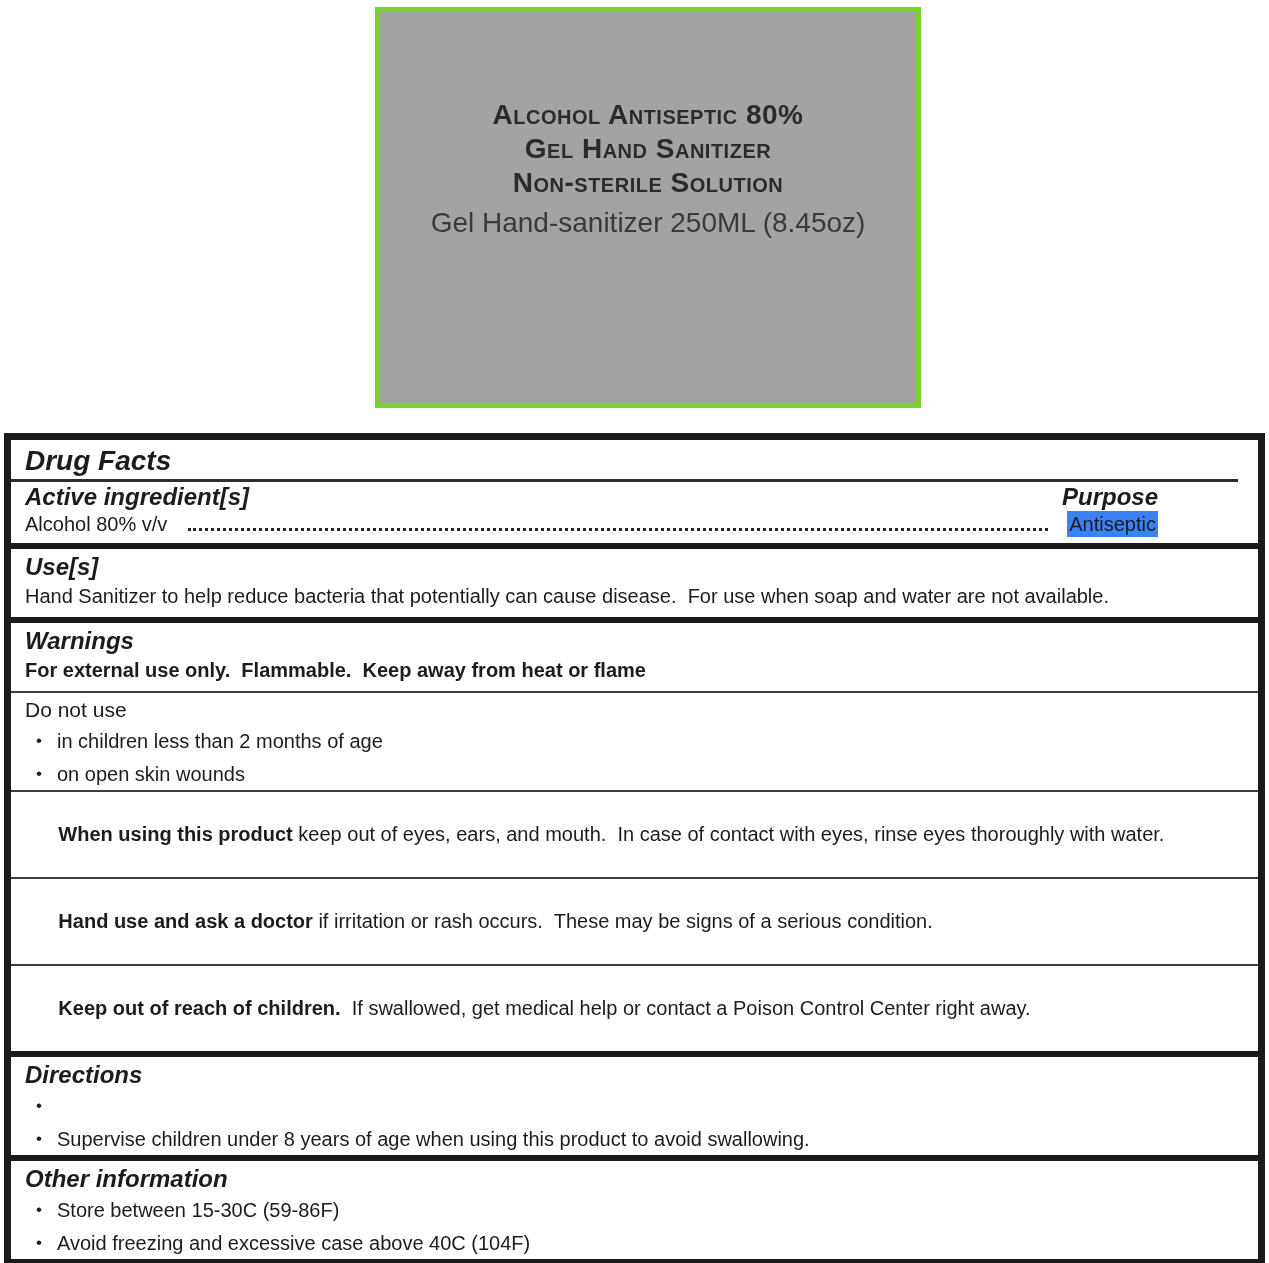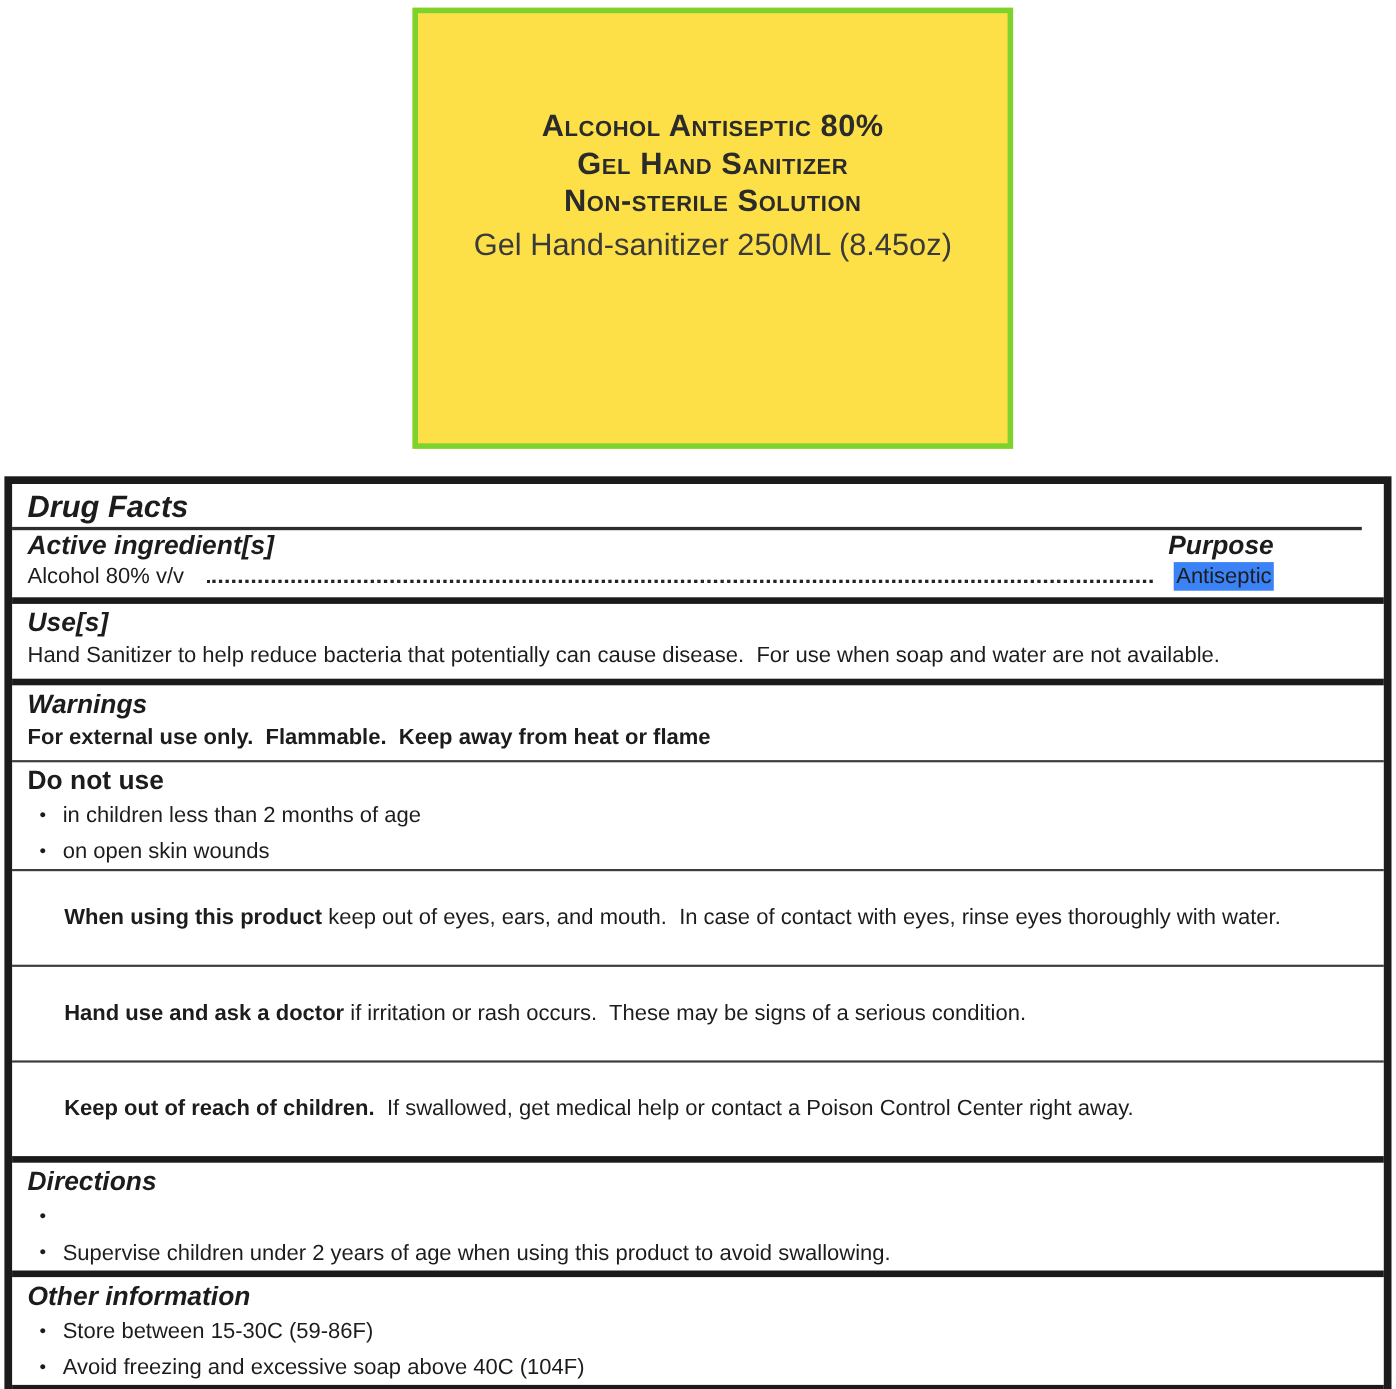"Alcohol Antiseptic 80%" .top-box { background: #fde047 -> #a3a3a3 }
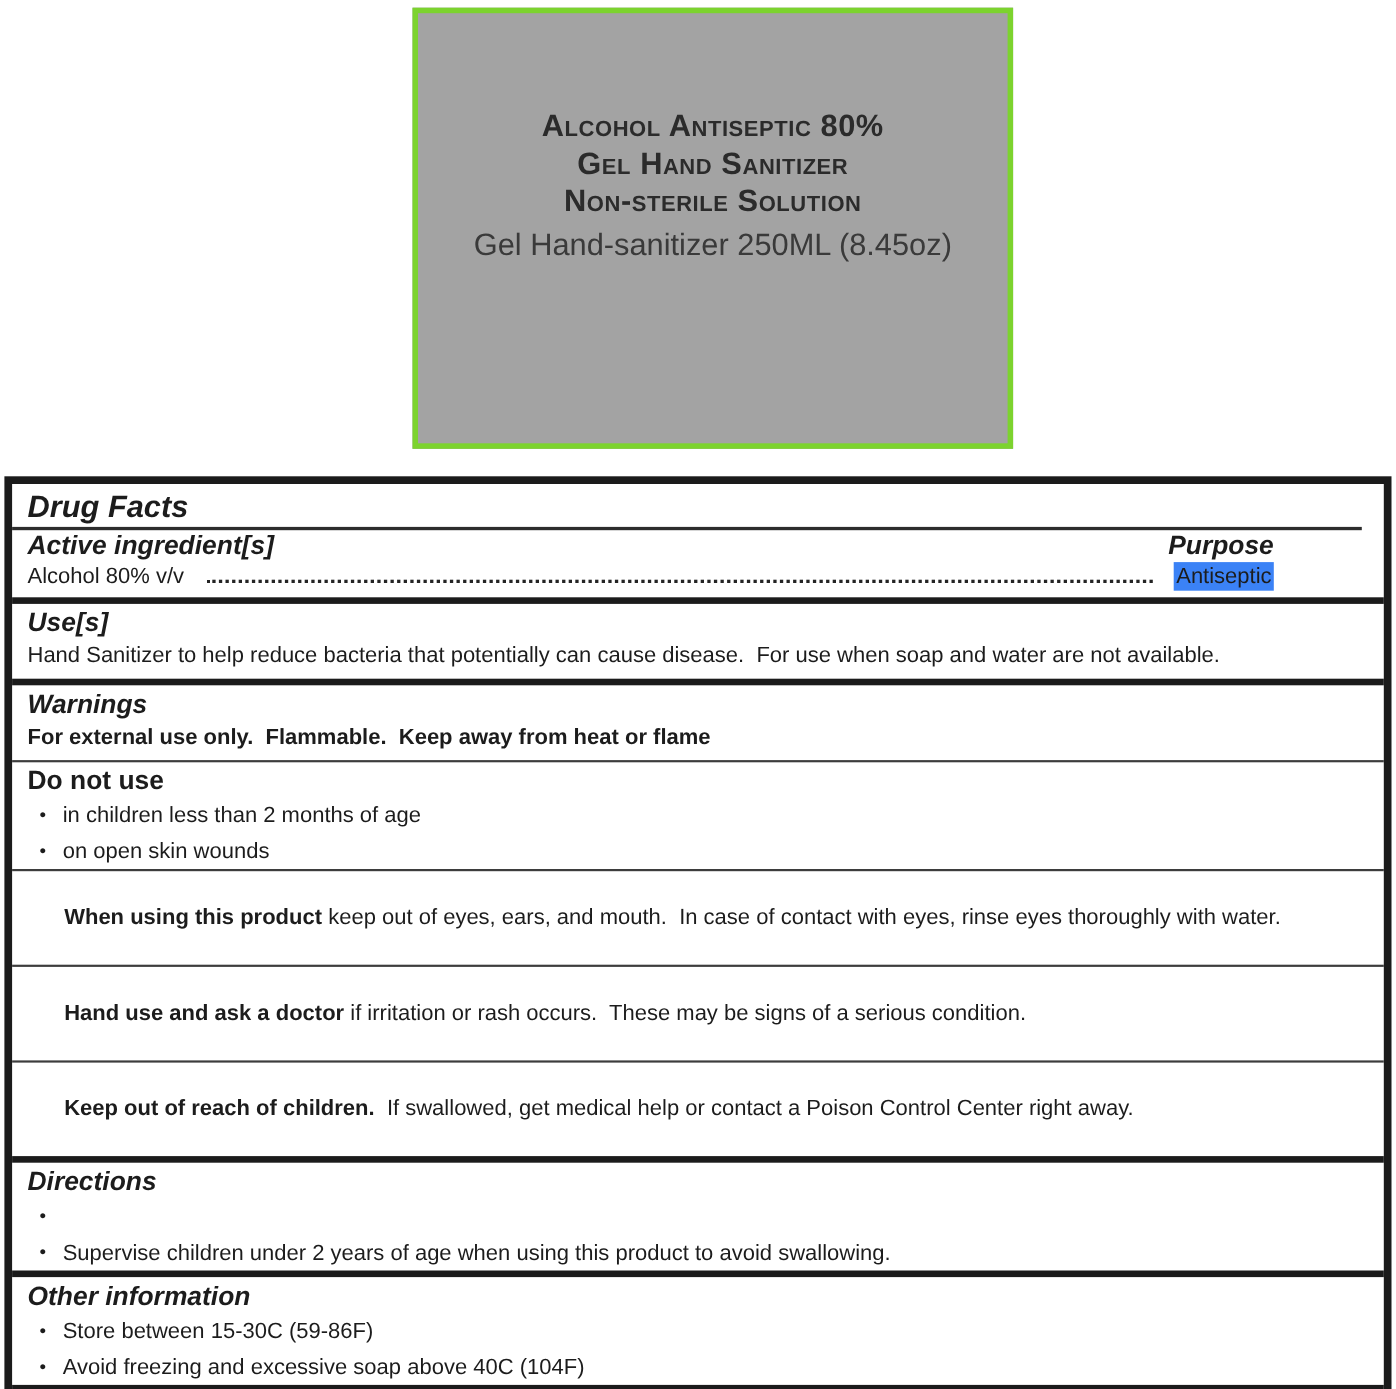"Do not use" .subhead { font-size: 24px -> 21px; font-weight: bold -> normal }
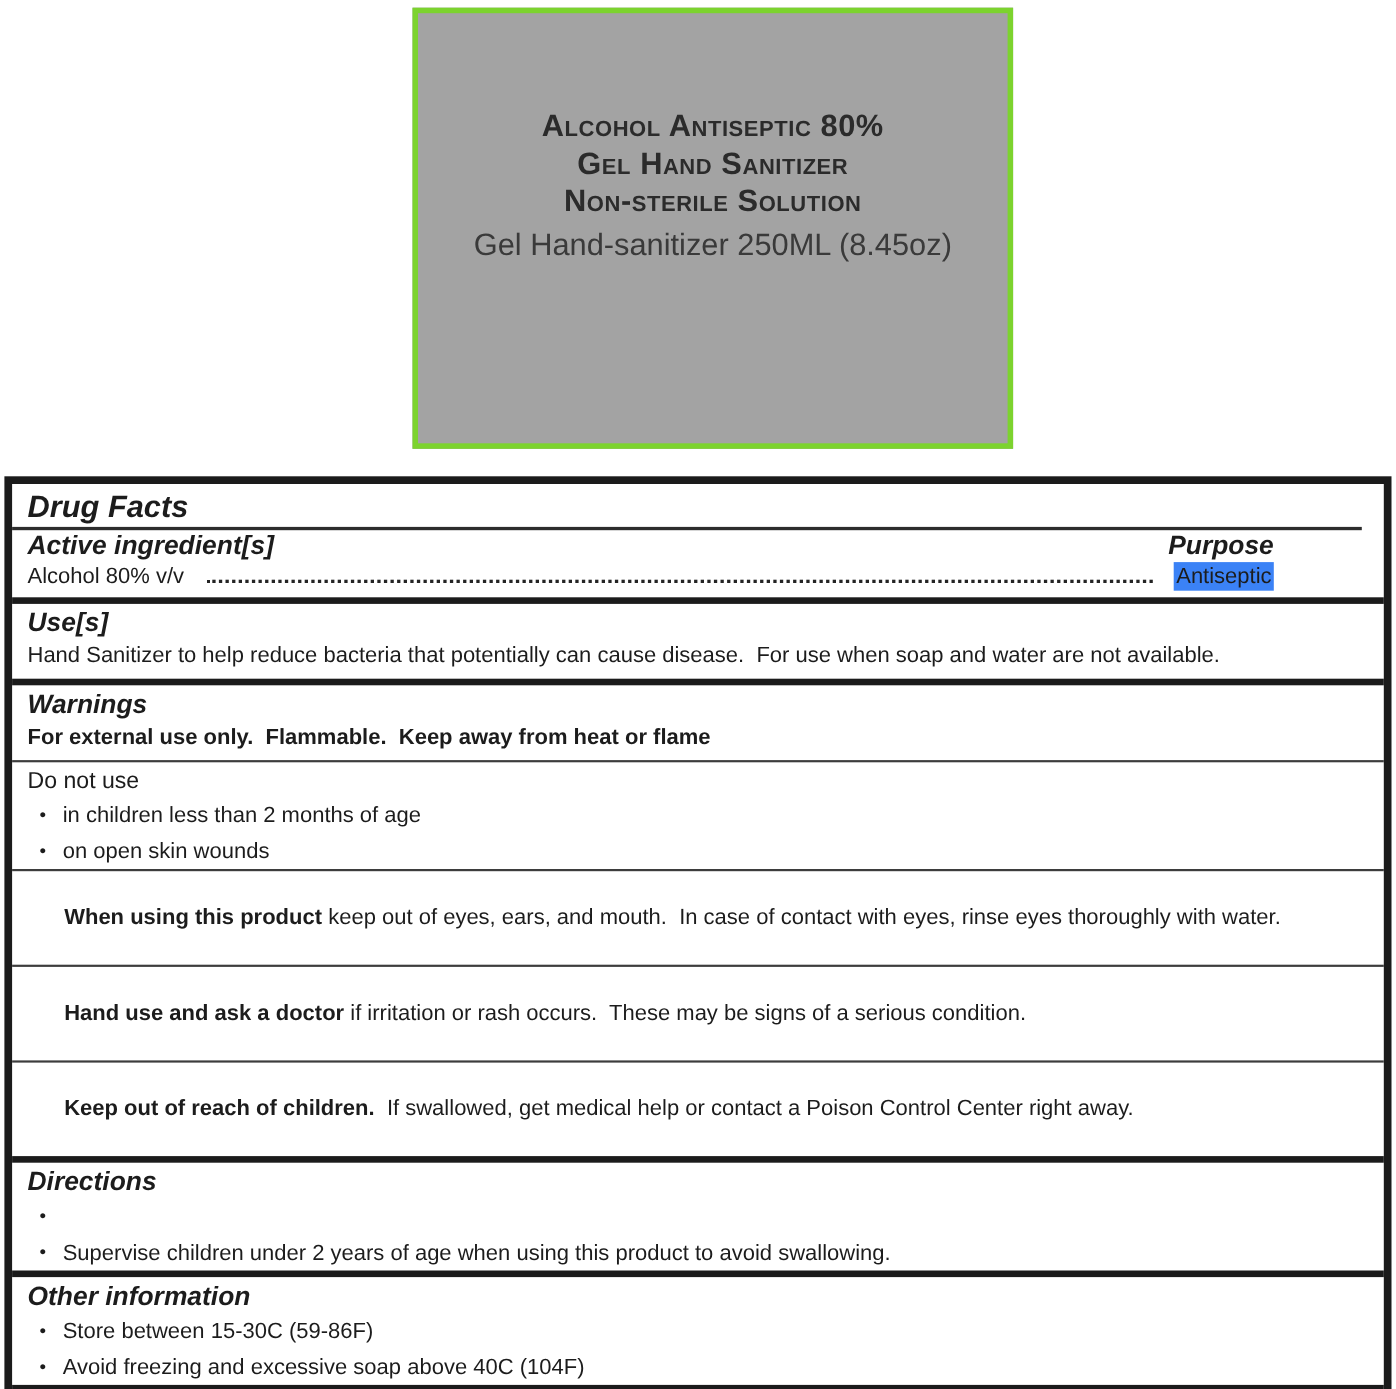"Supervise children under 2 years" span.bullet-text { text: 2 -> 8 }
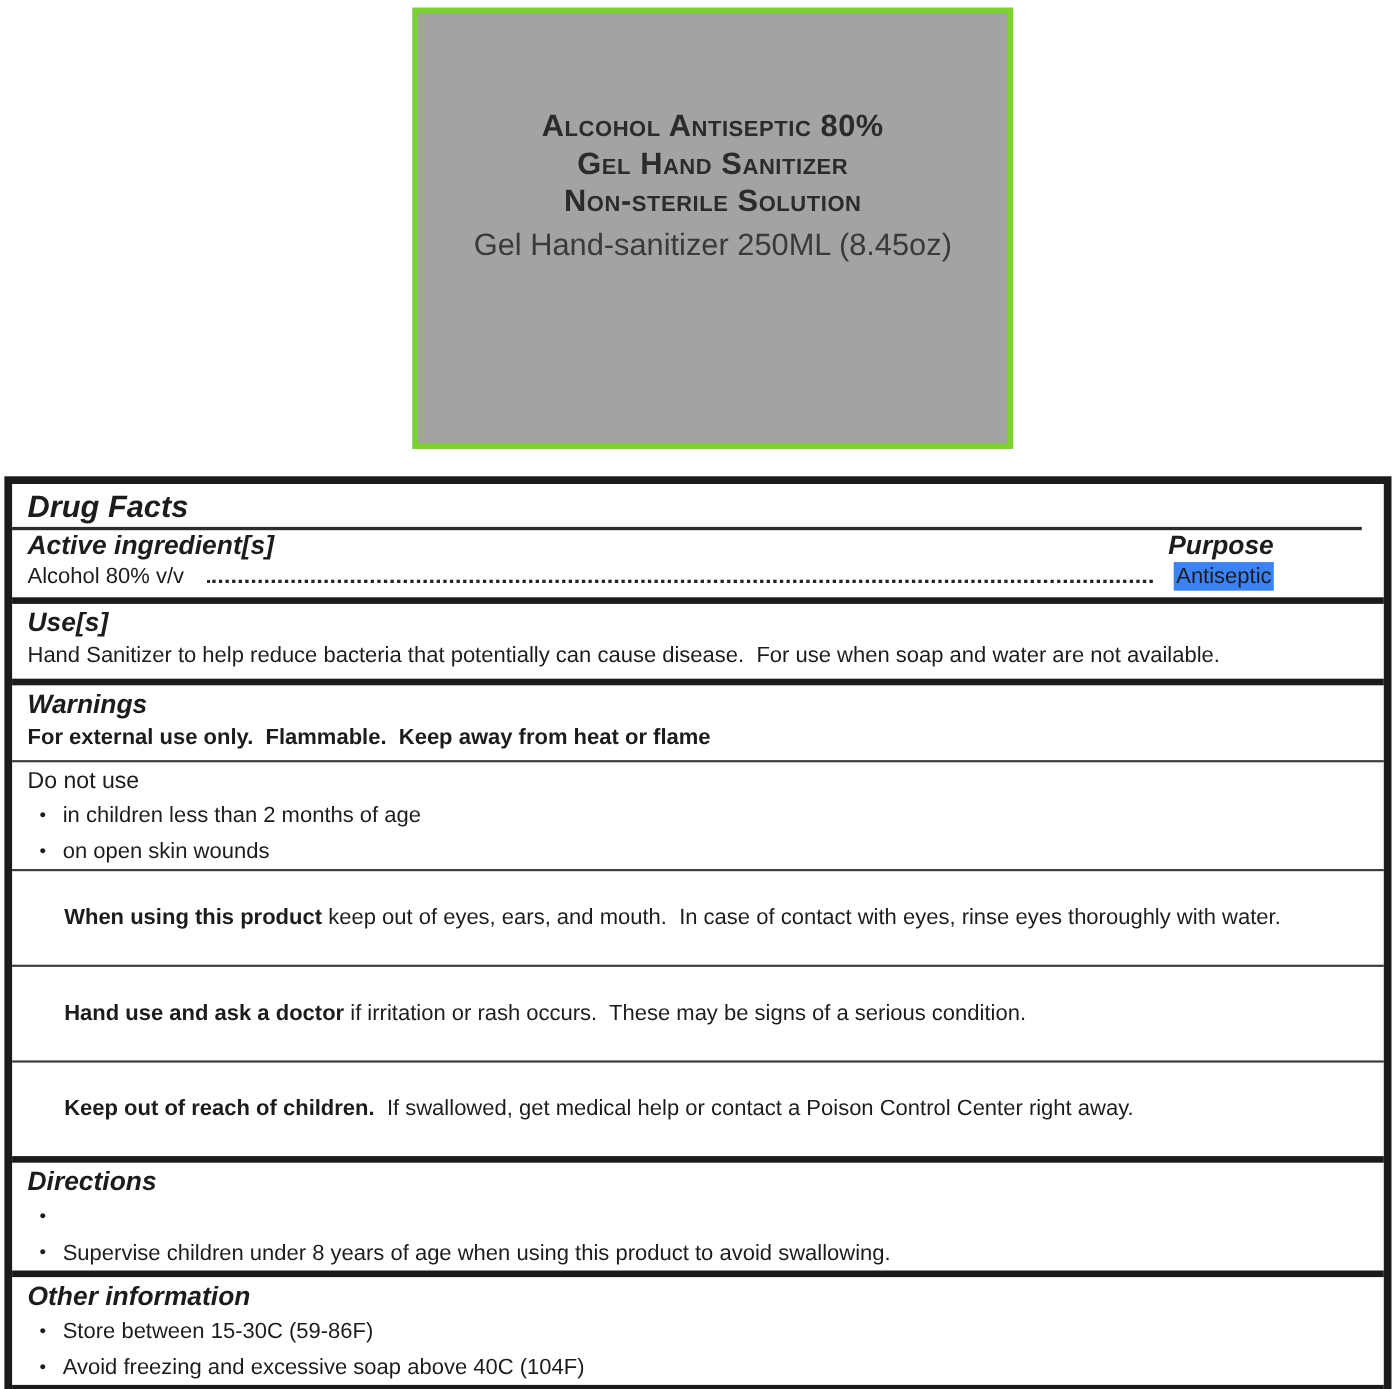"Avoid freezing and excessive soap" span.bullet-text { text: soap -> case }
